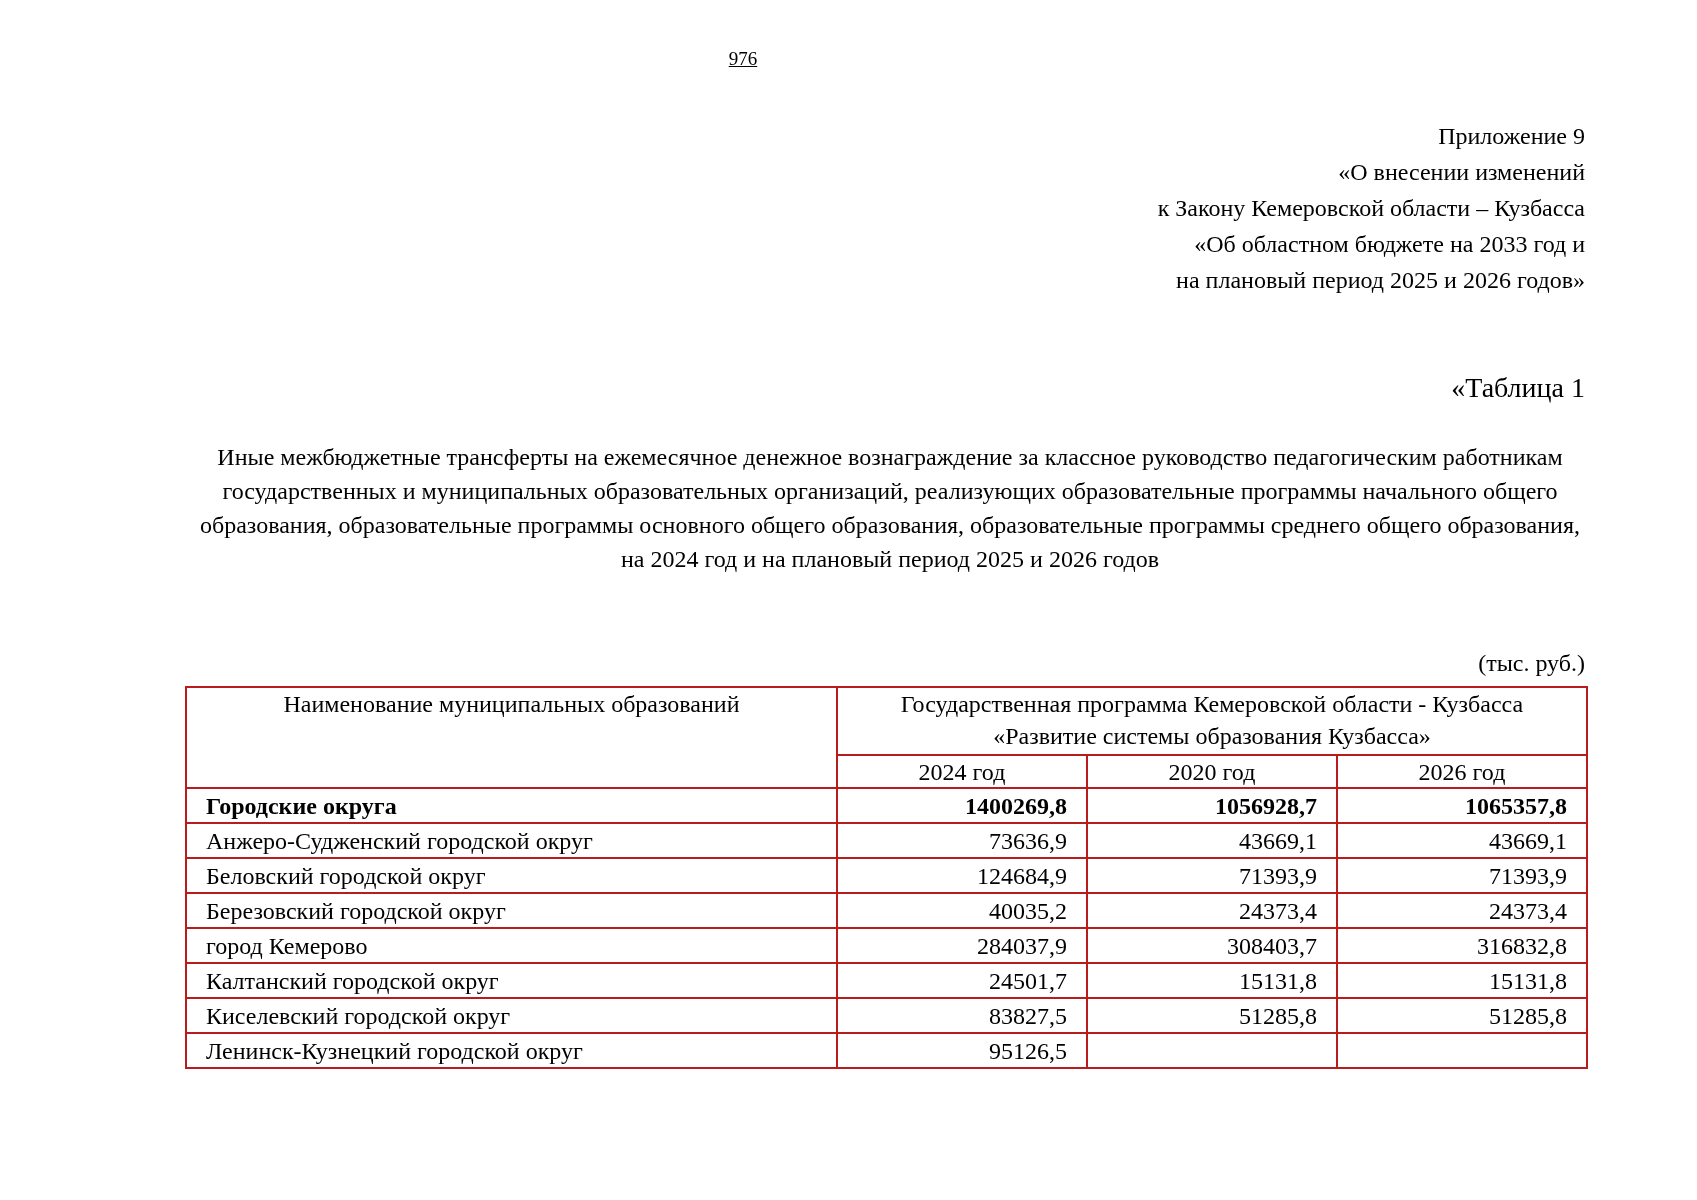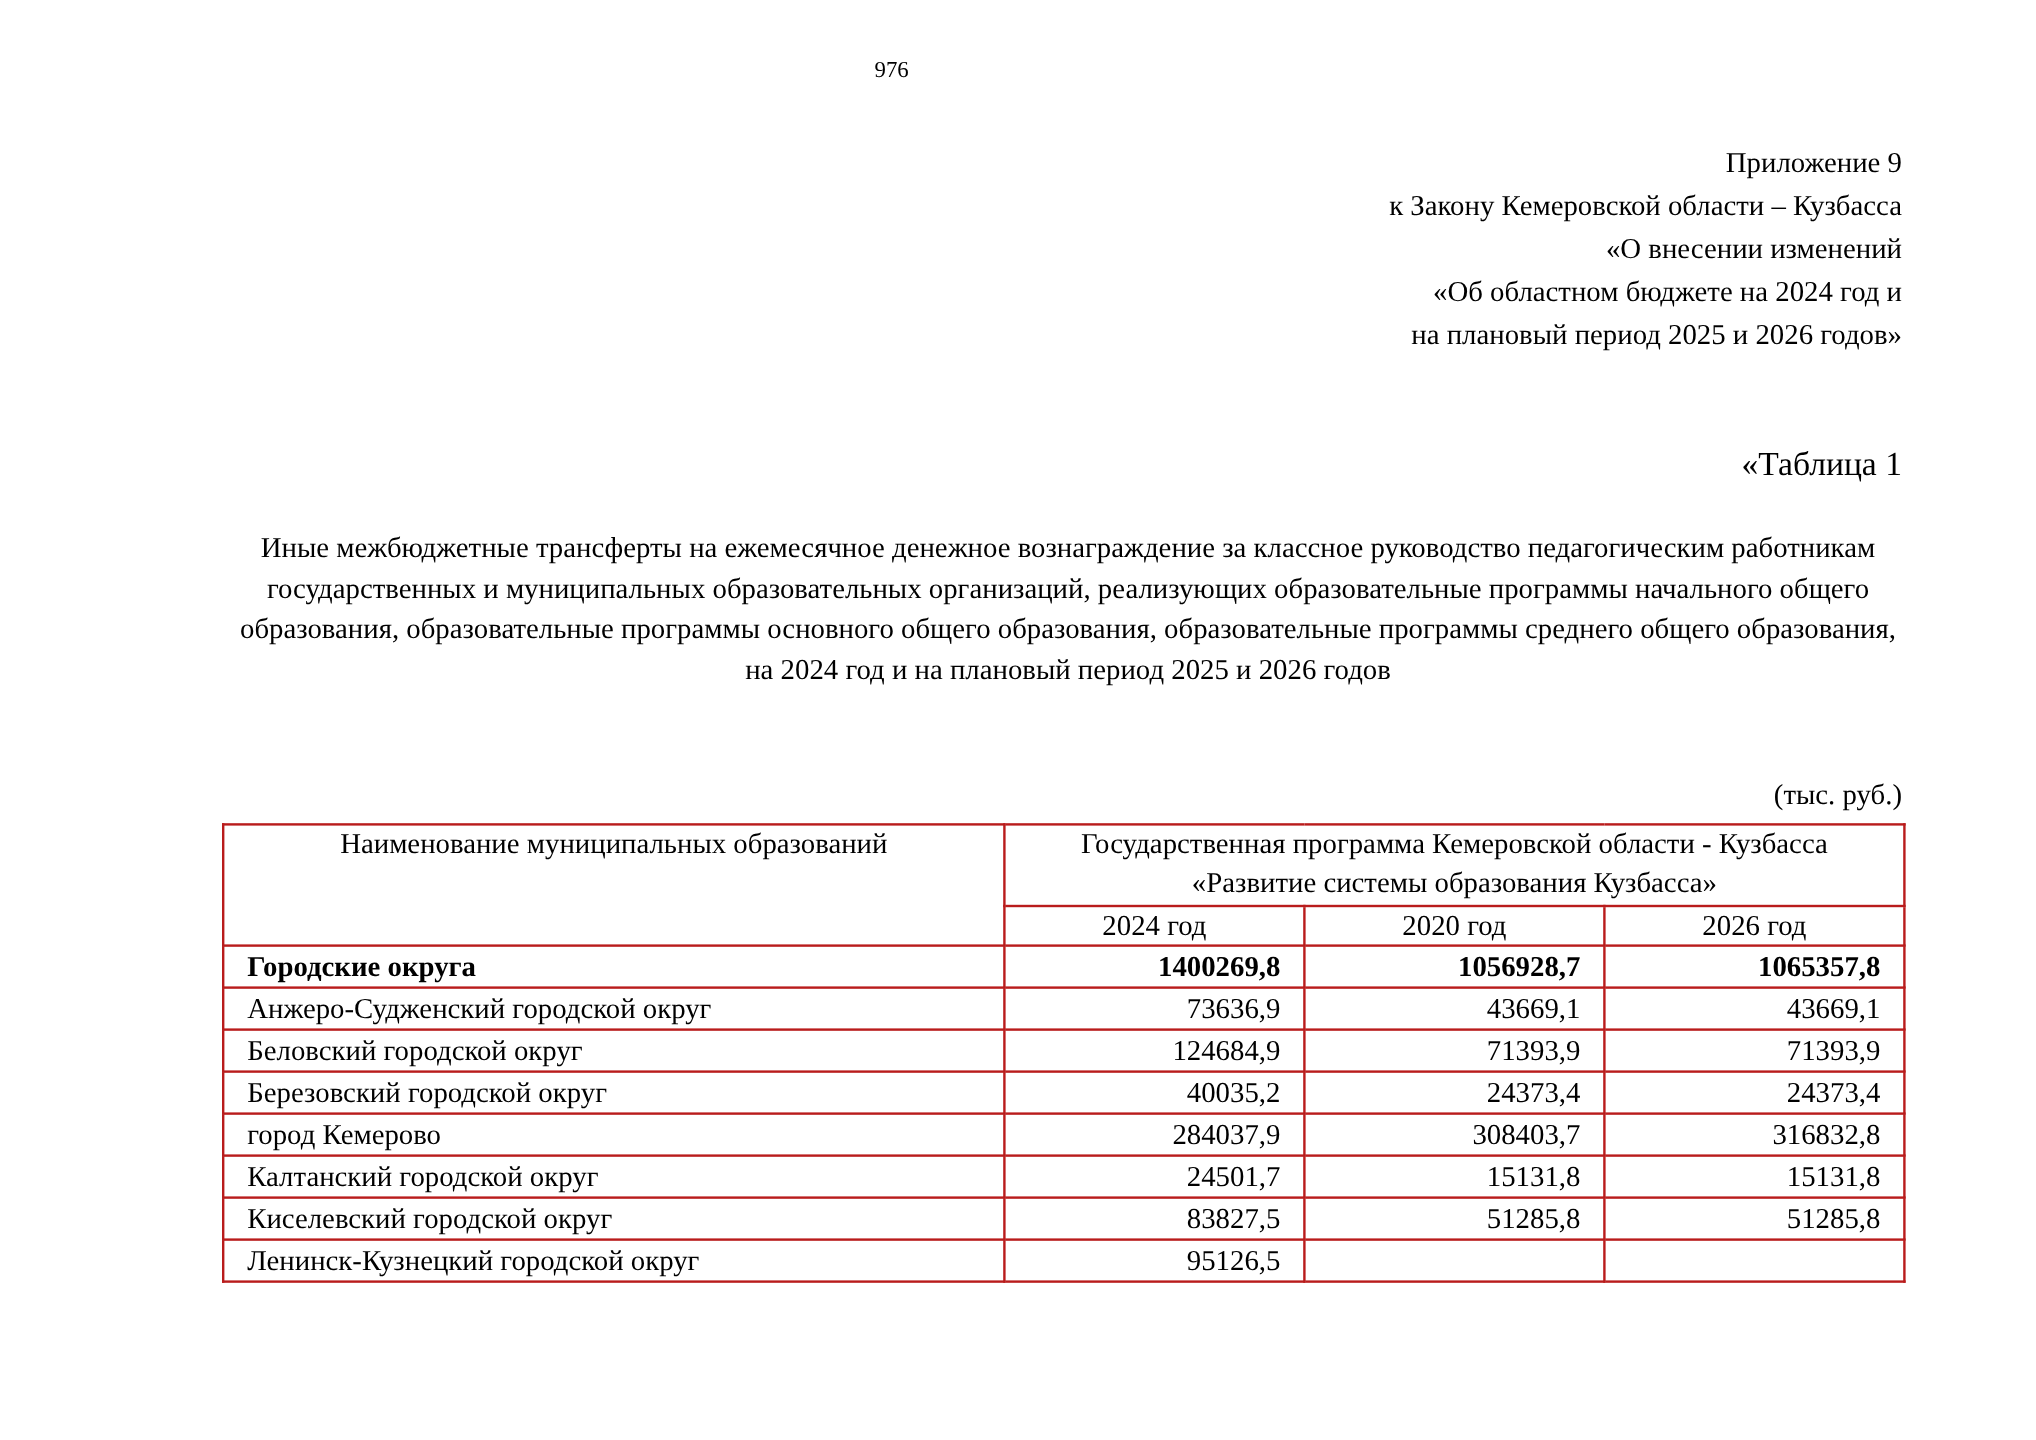"976" .page-number { text-decoration: none -> underline }
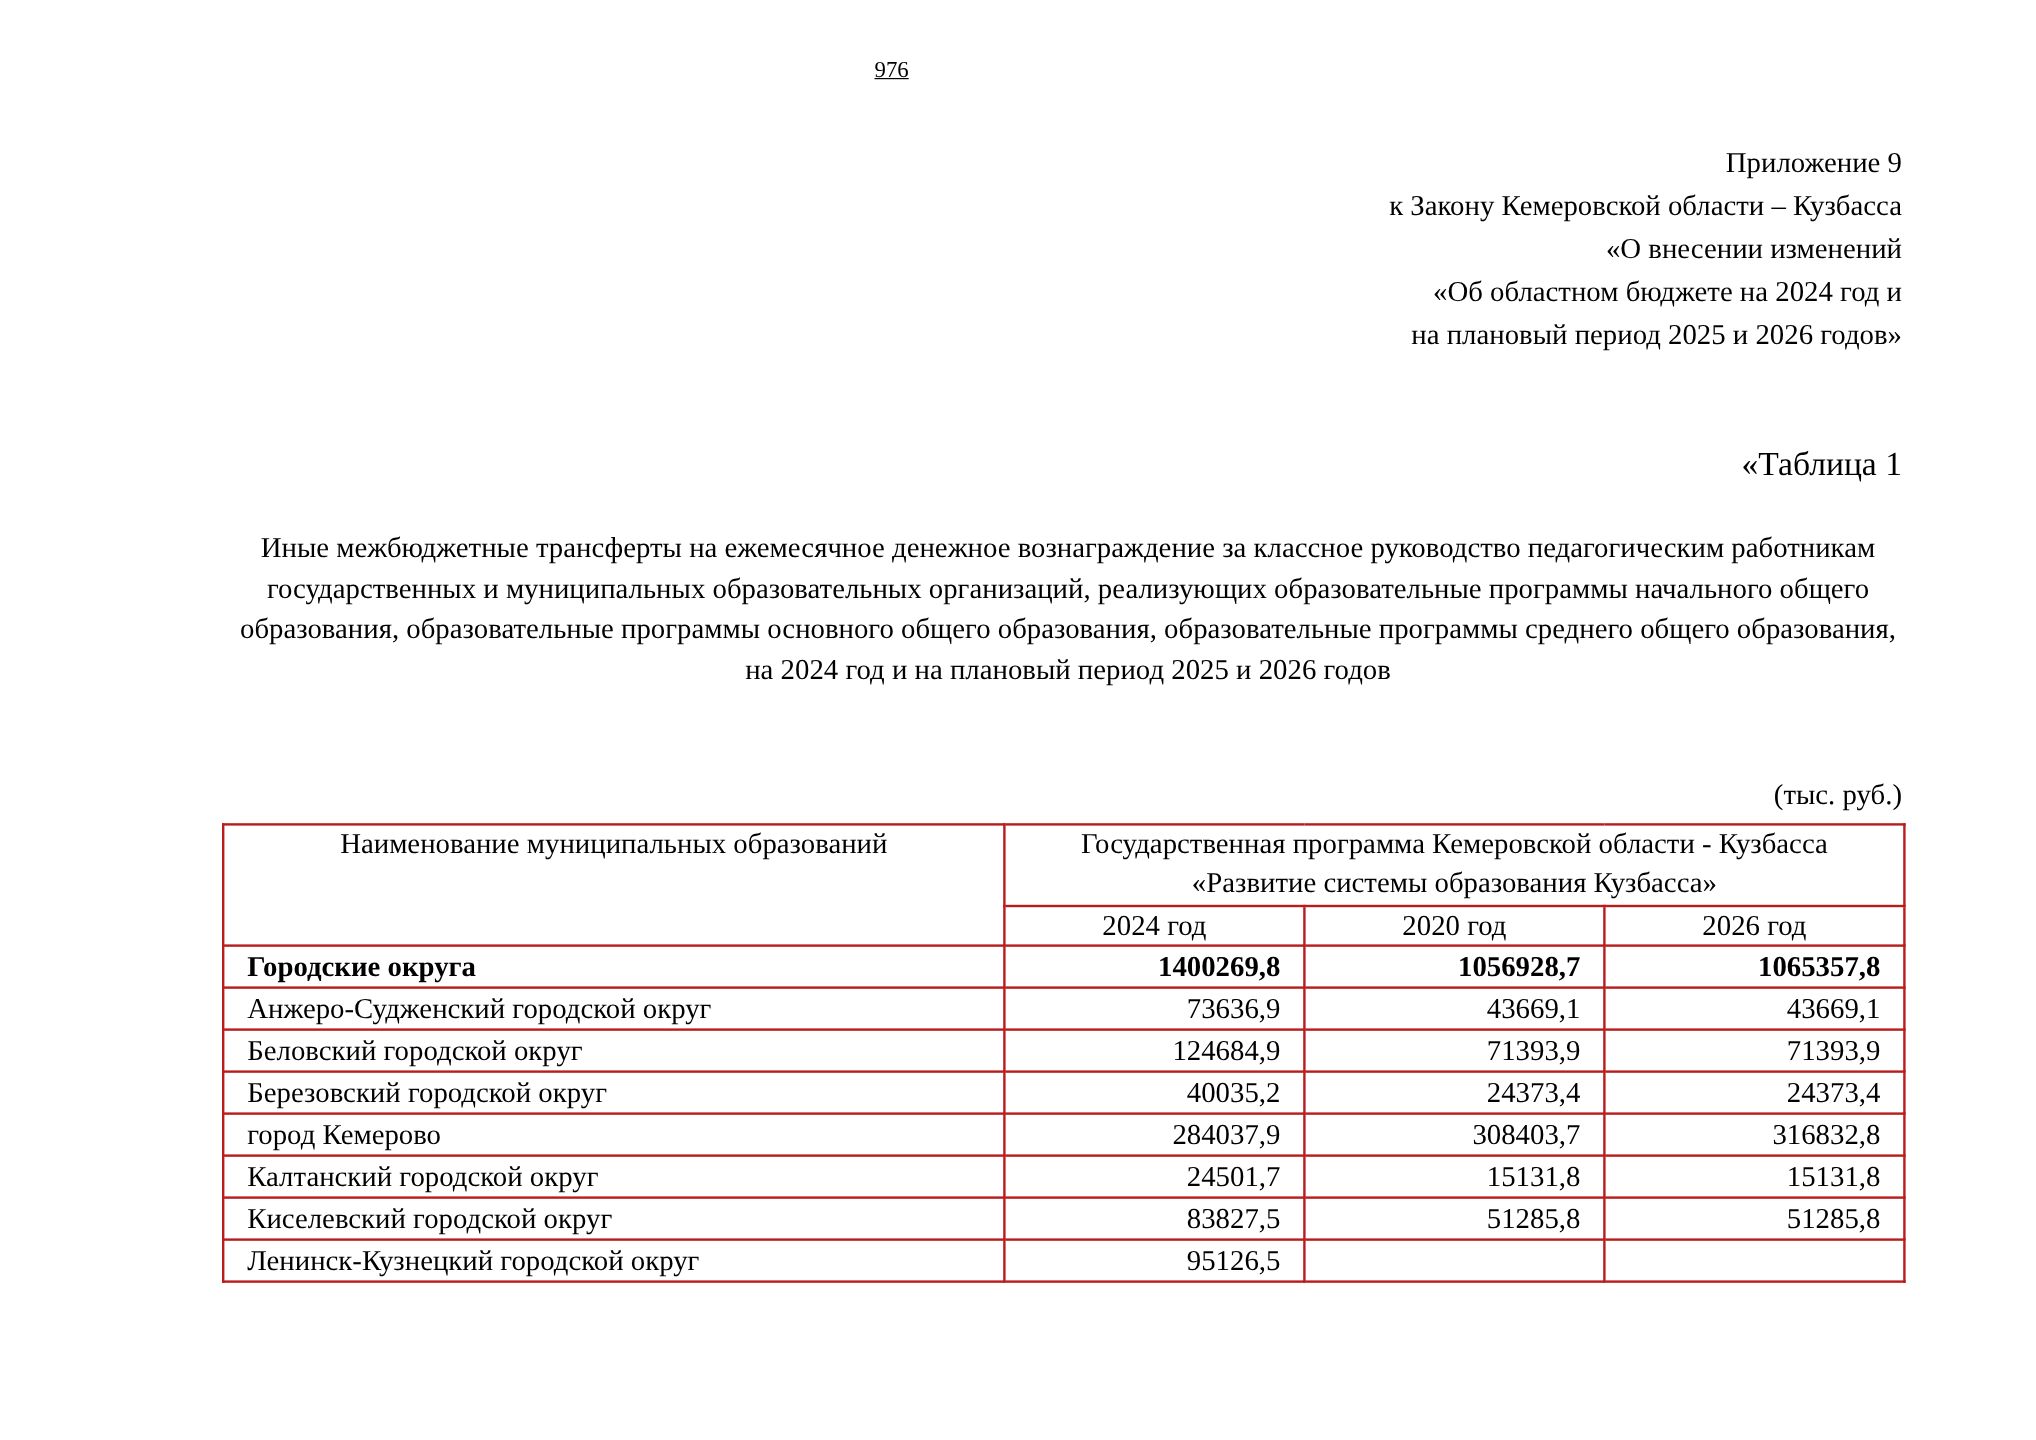"к Закону Кемеровской области –" div { order: before "«О внесении изменений" -> after "«О внесении изменений" }
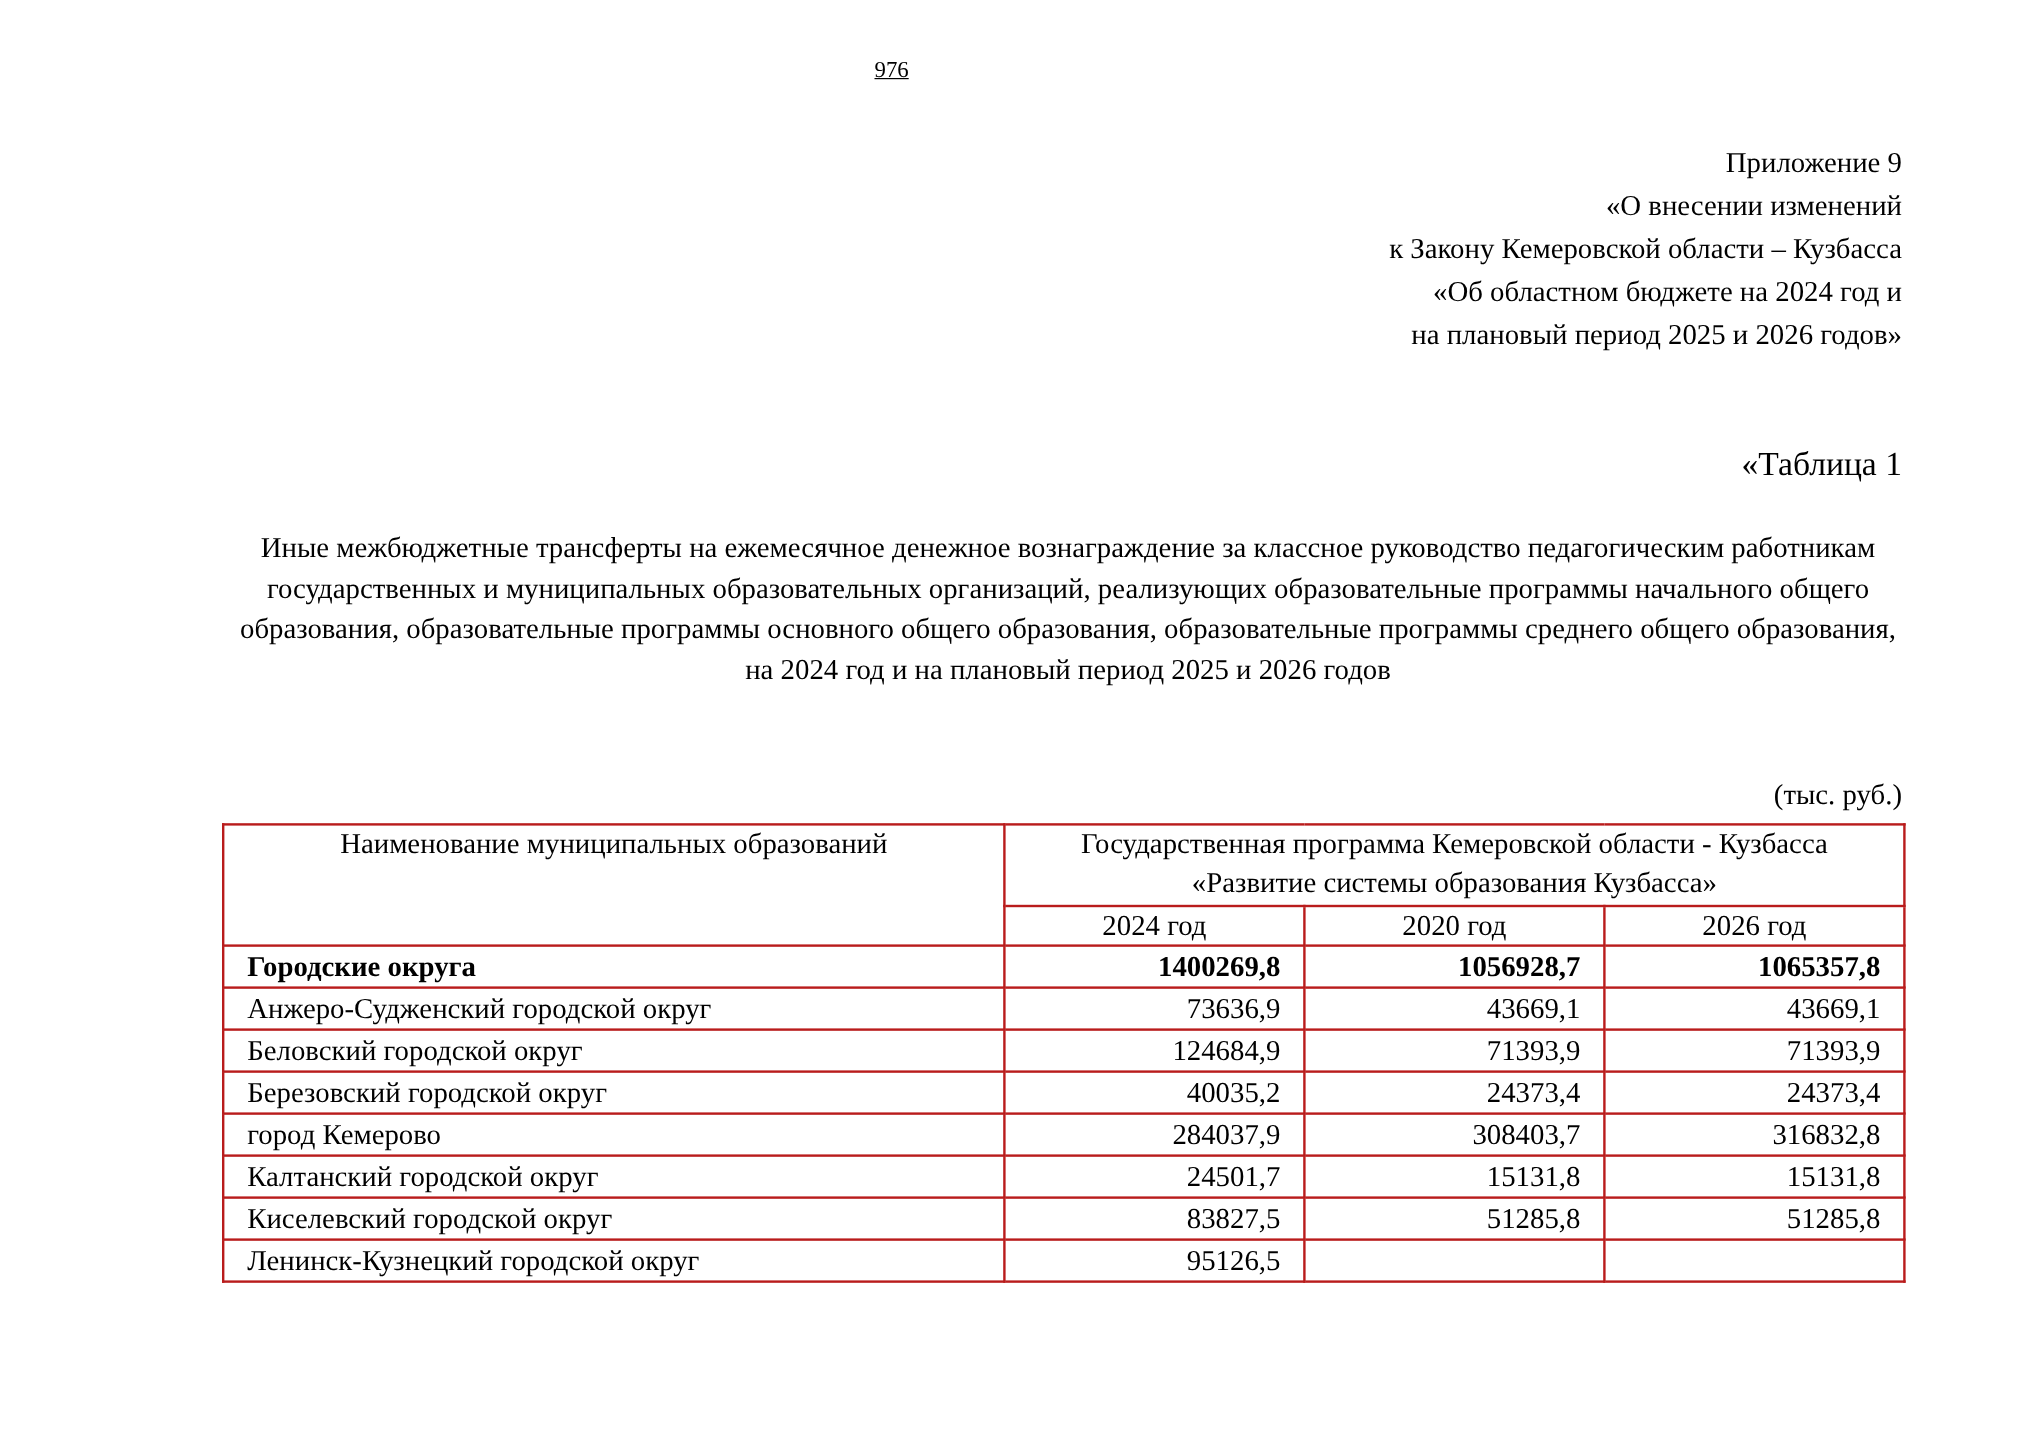"«Об областном бюджете на 2024" div { text: 2024 -> 2033 }
